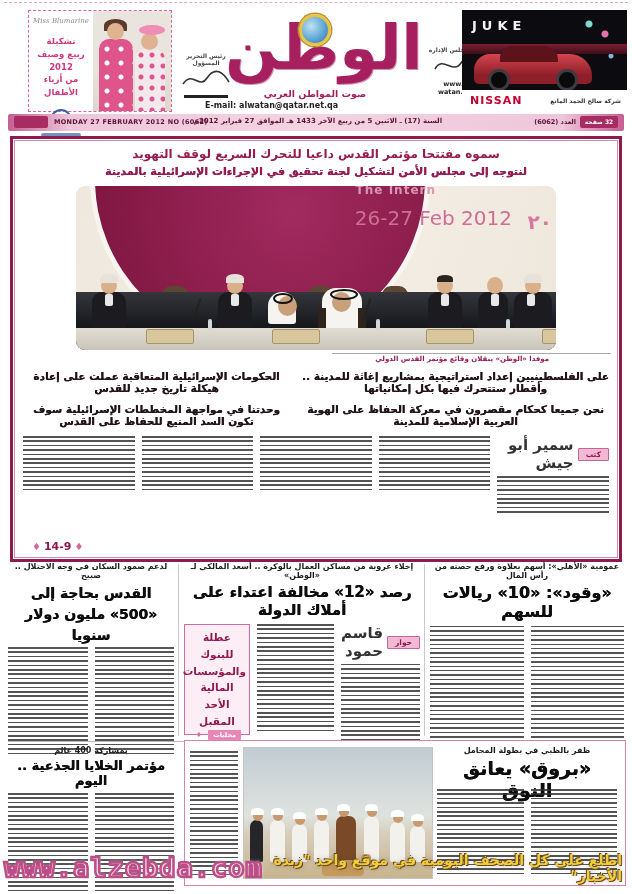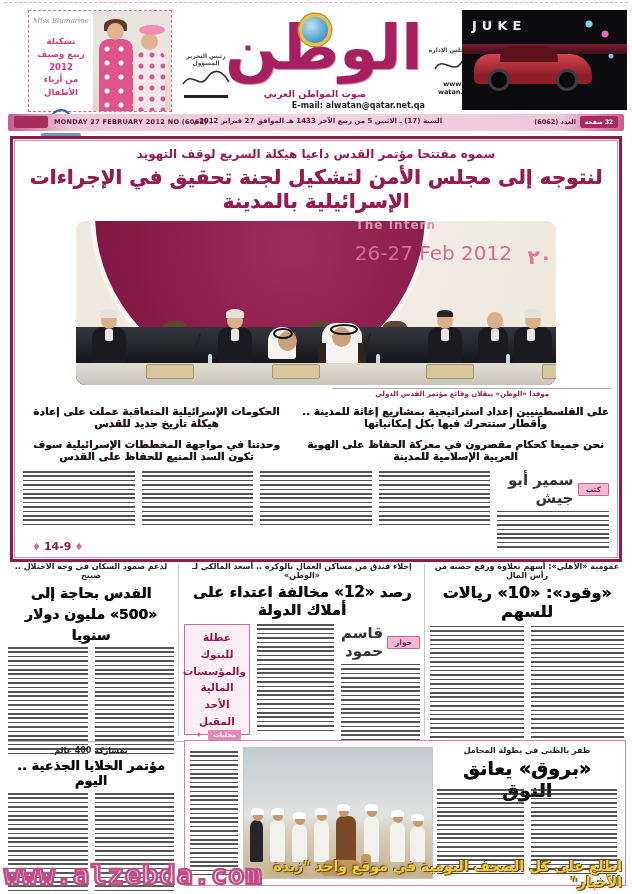"E-mail: alwatan@qatar.net.qa" .email { text-align: right -> left }
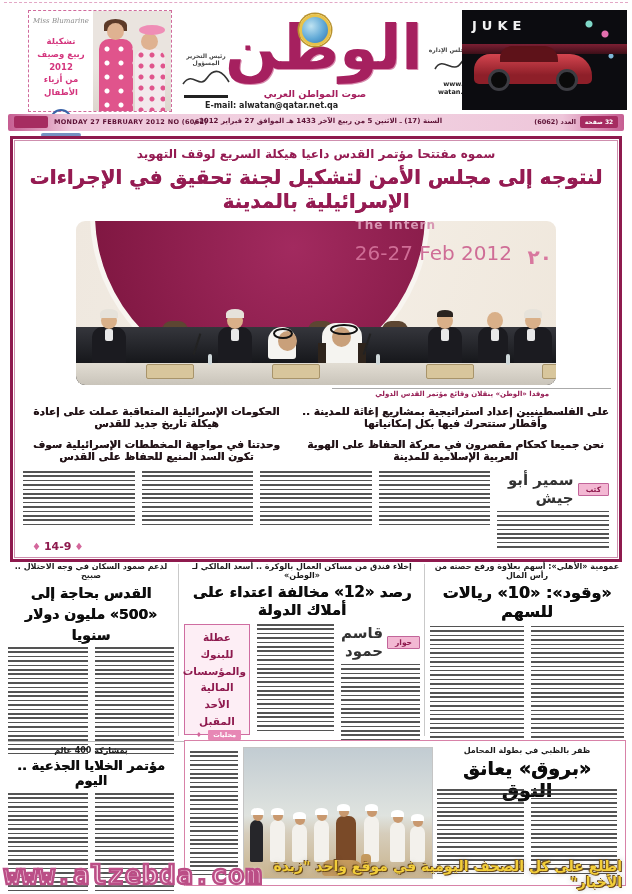"NISSAN" div.nissan-strip { html: none -> <div> <span>NISSAN</span> <span>شركة صالح الحمد المانع</span> </div> }
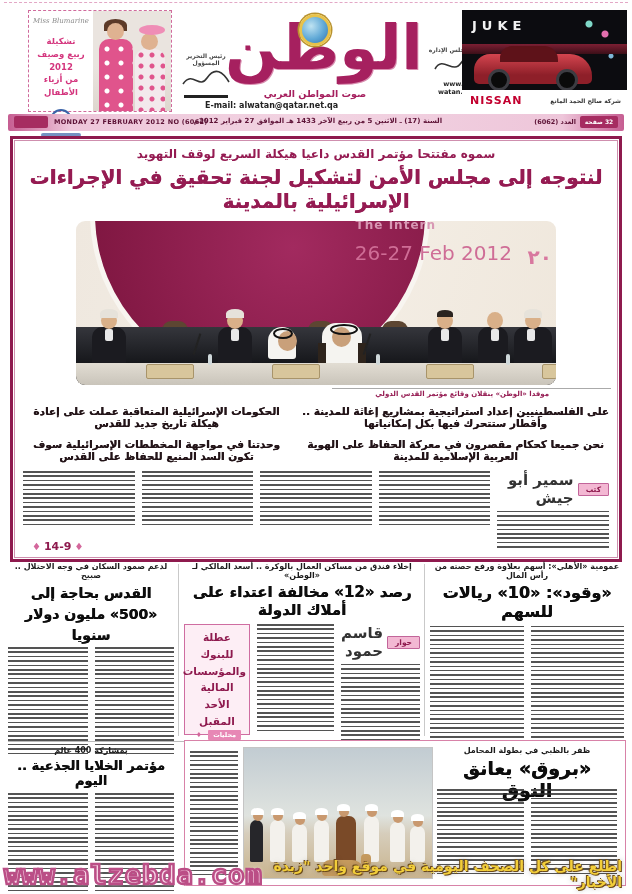"سموه مفتتحا مؤتمر القدس داعيا" div.center { text: هيكلة -> للتحرك }
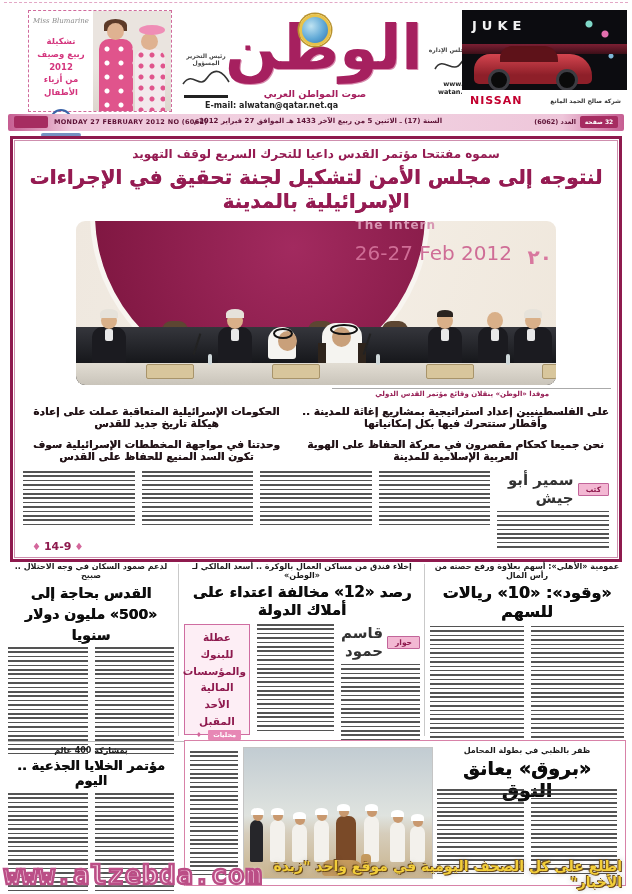"لنتوجه إلى مجلس الأمن لتشكيل" .lead-sub { font-size: 20px -> 11px }
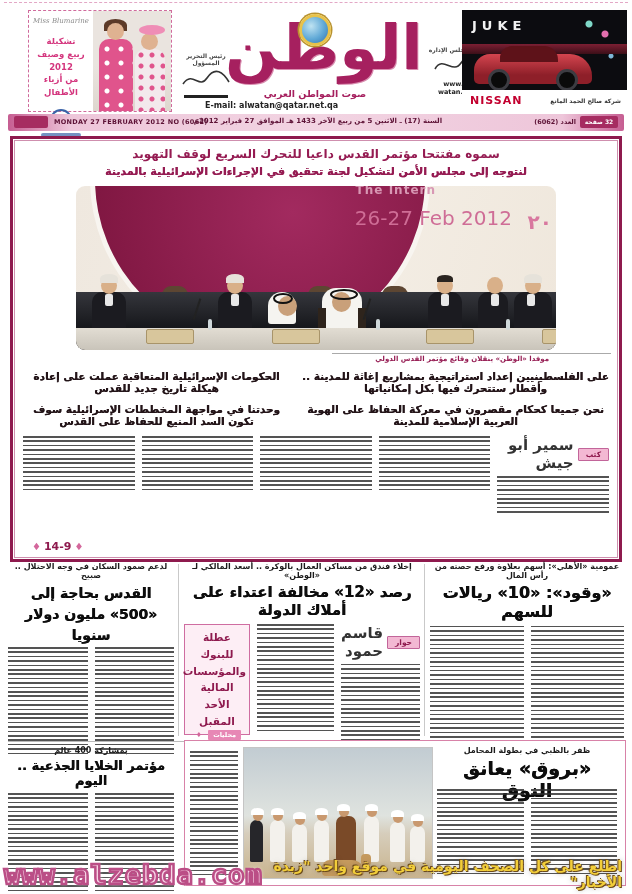"إخلاء فندق من مساكن العمال" div.kicker-s { text: فندق -> عروبة }
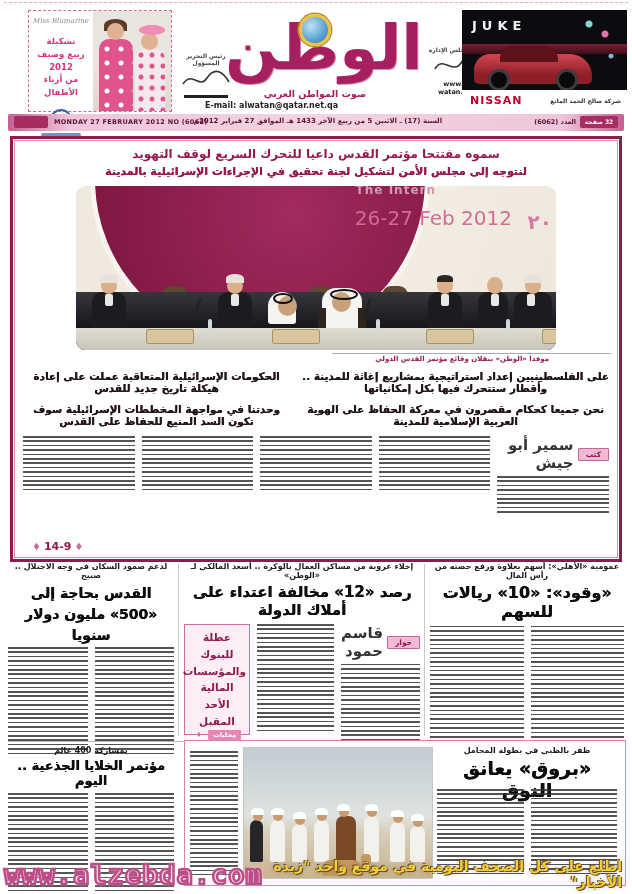"www.alzebda.com" .watermark { align-items: flex-end -> flex-start }
